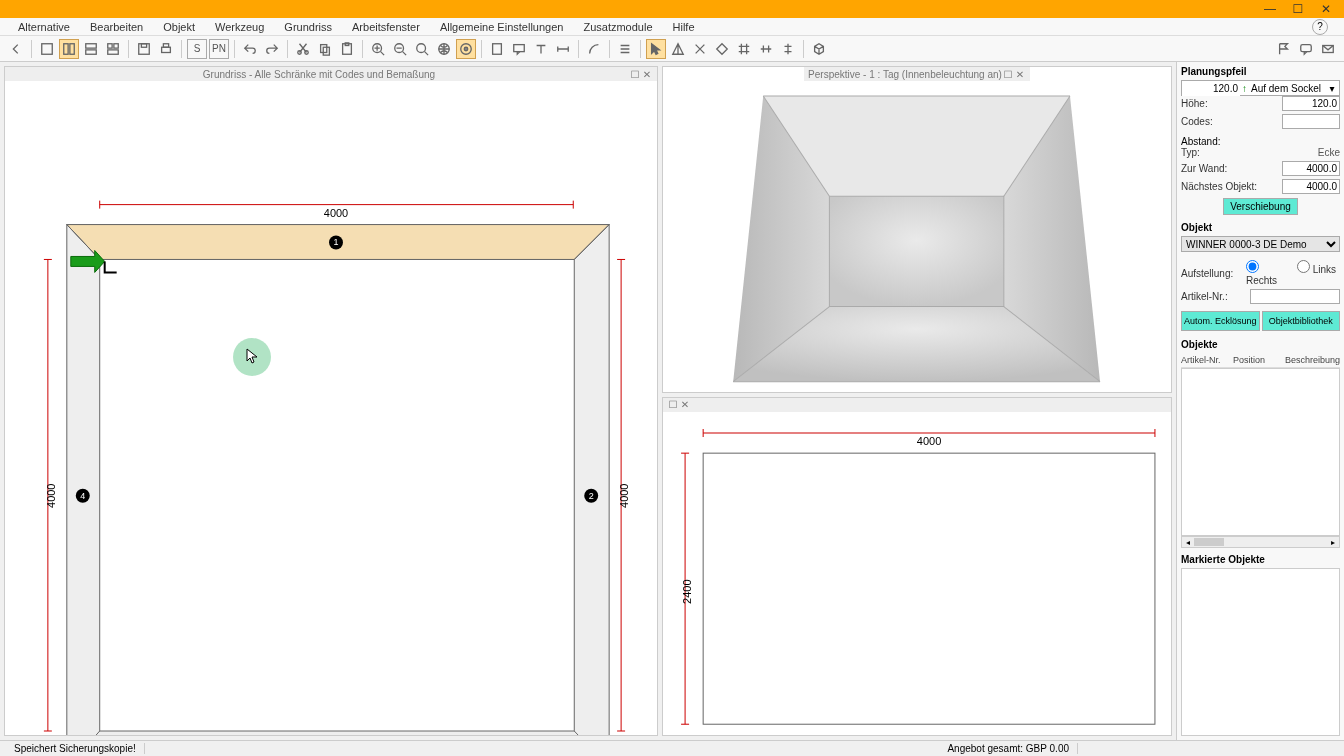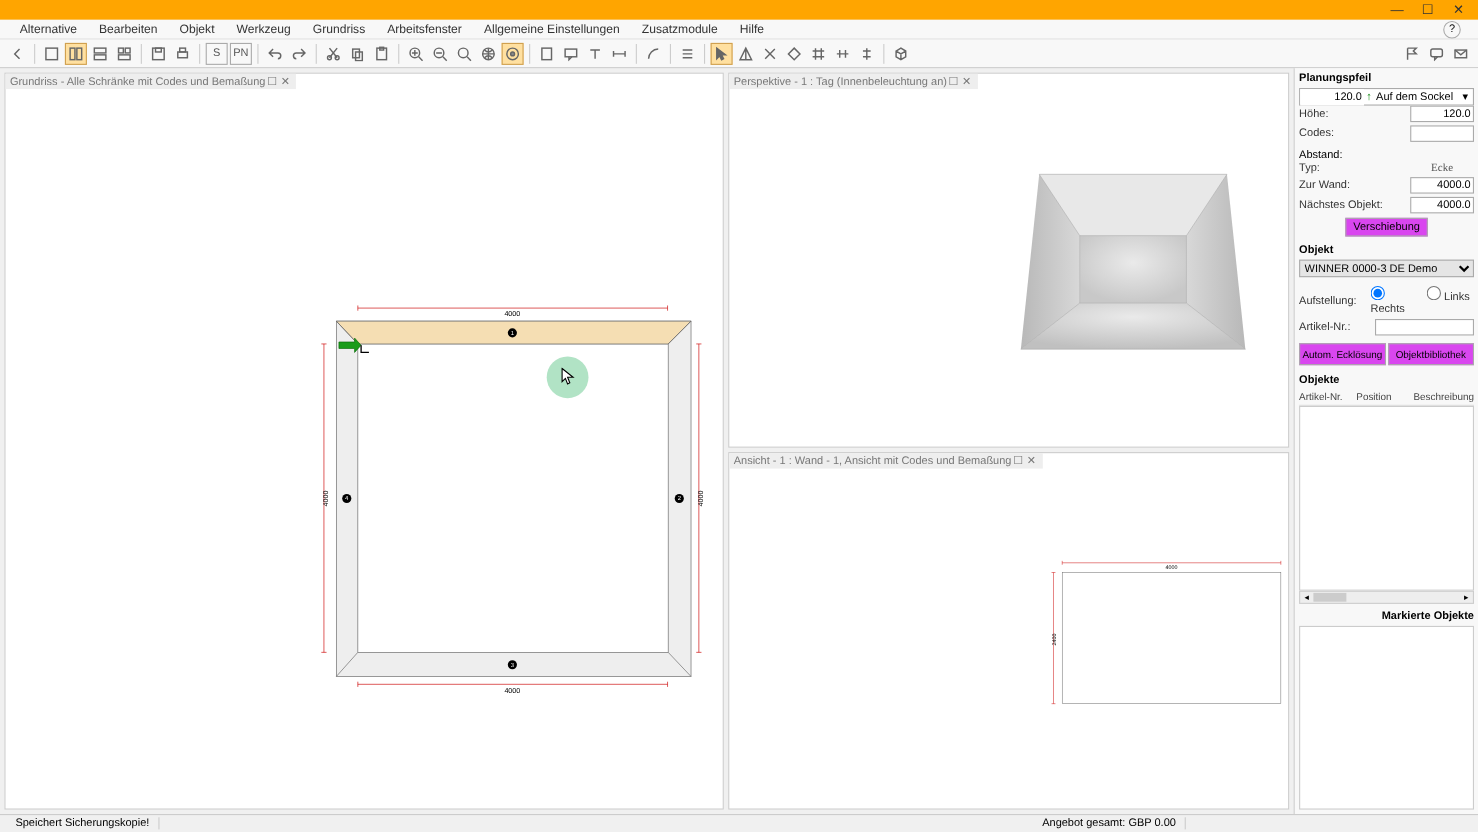"Grundriss - Alle Schränke mit" .panel { flex-direction: row -> column }
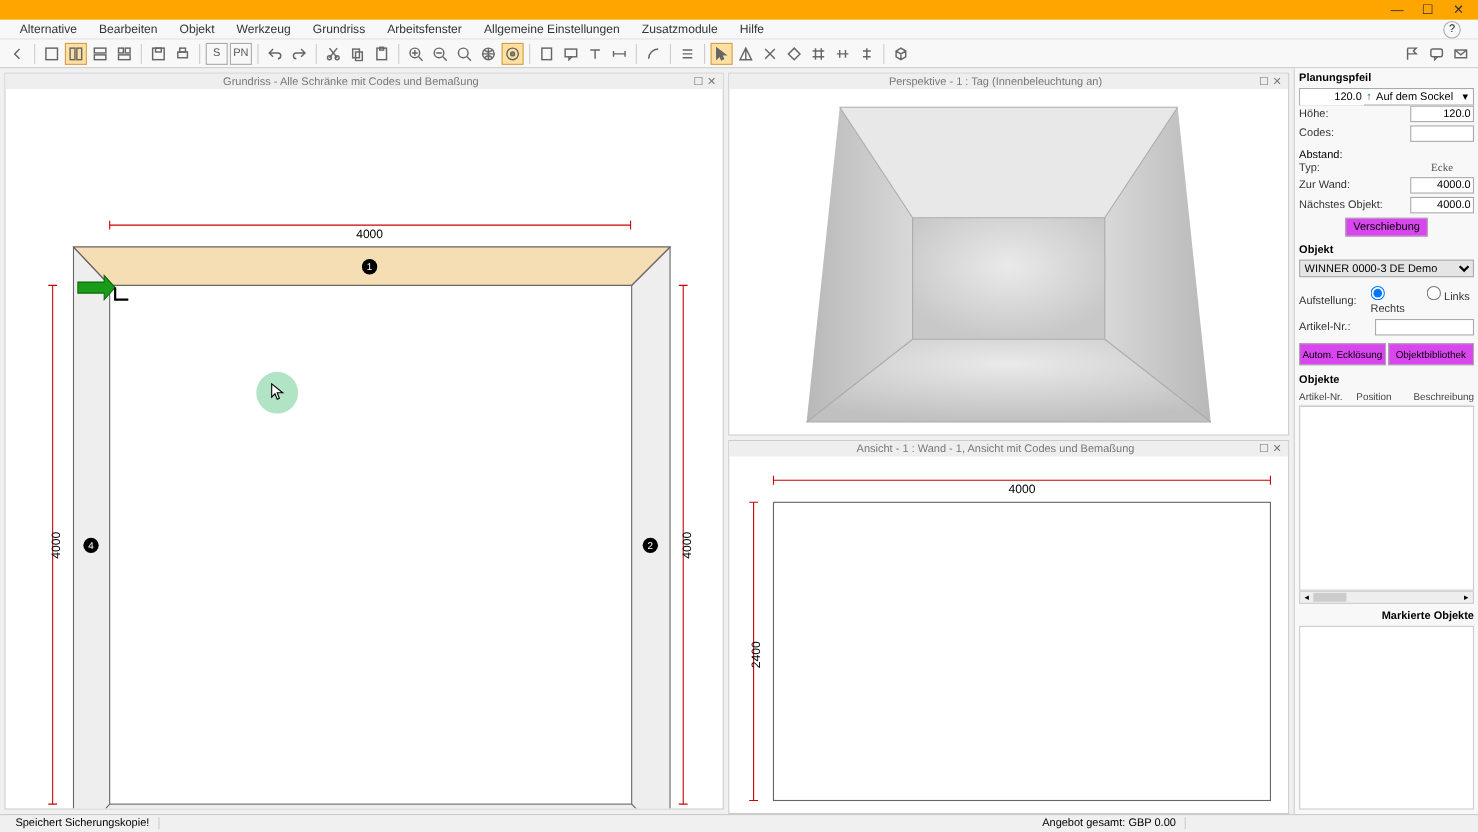"Perspektive - 1 : Tag" .perspective { align-items: none -> center }
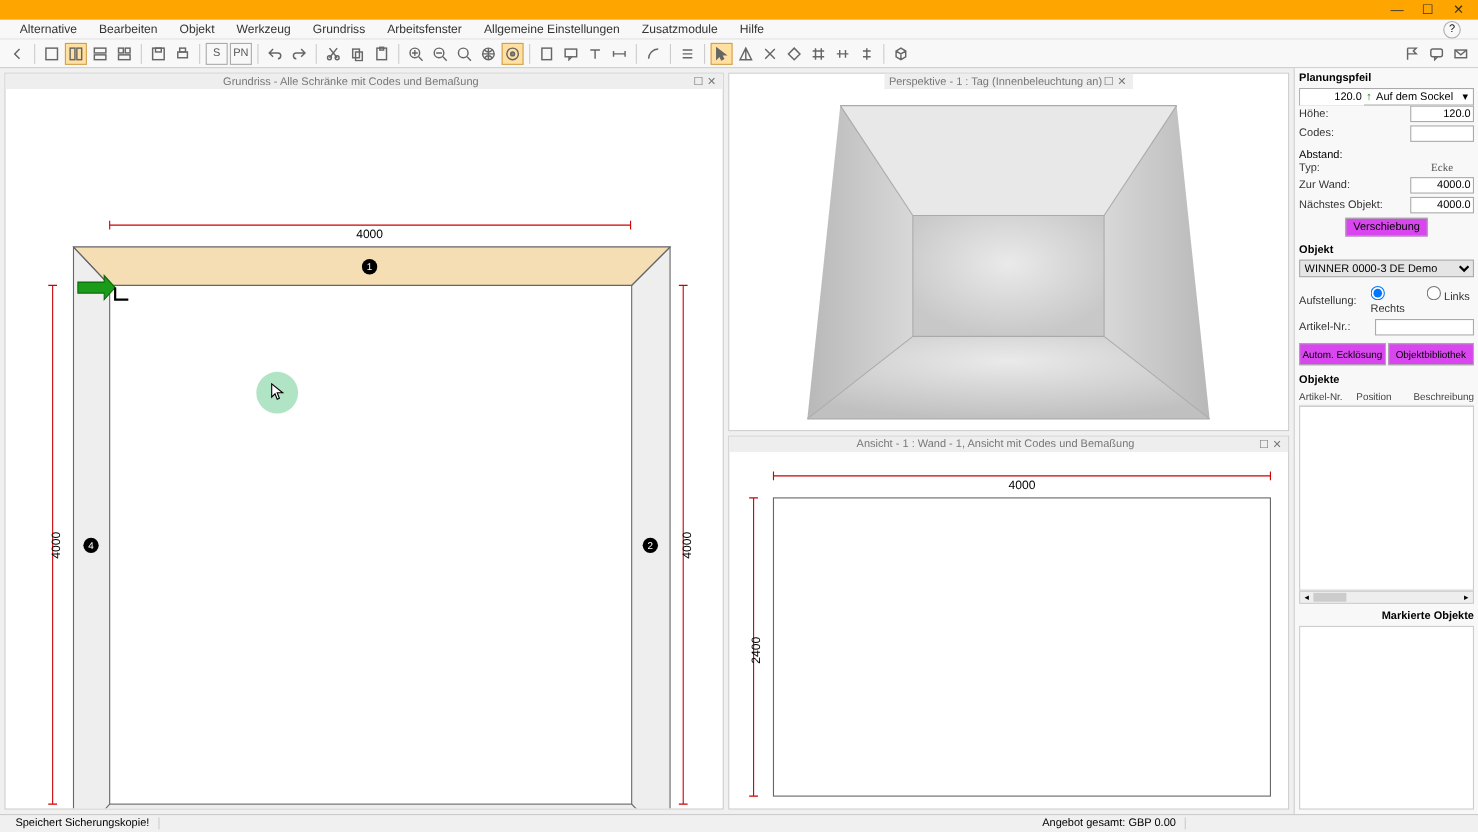"Ecke" .sidebar .row .val { font-family: Liberation Serif, serif -> none; text-align: center -> right }
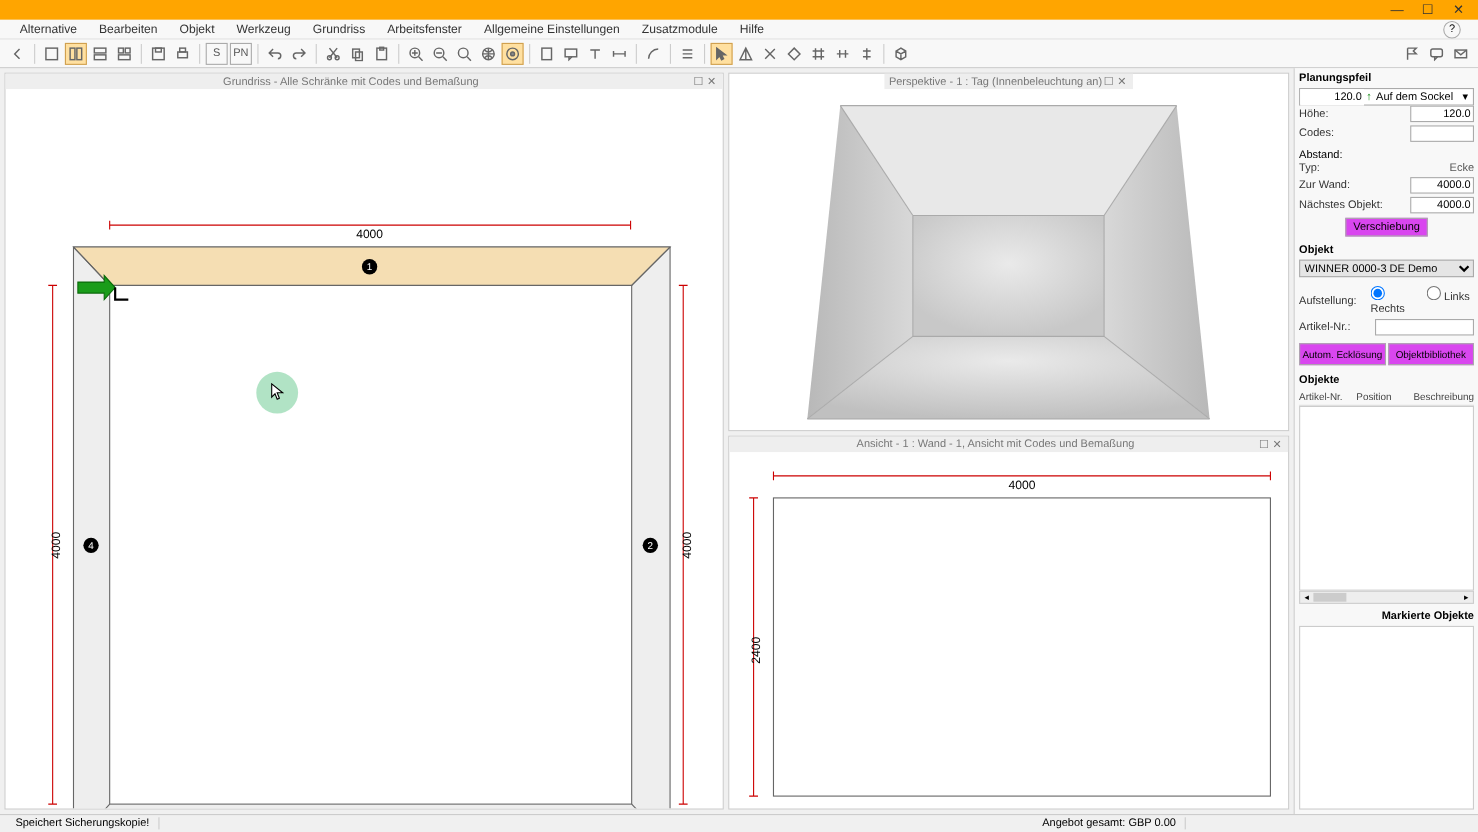"Verschiebung" .sidebar .btn { background: #d946ef -> #5eead4 }
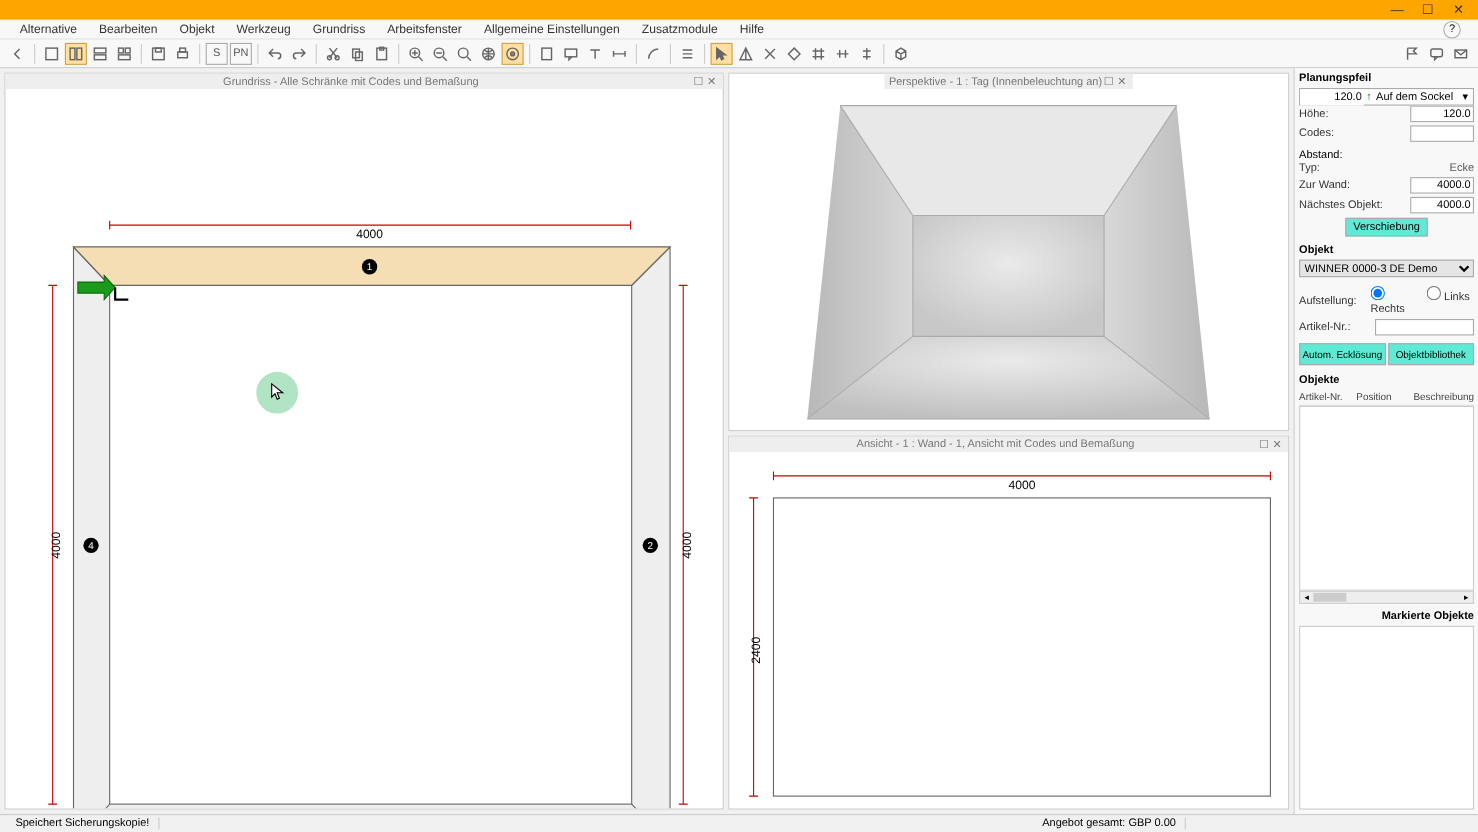"Ansicht - 1 : Wand" span.title { html: <span>Ansicht - 1 : Wand - 1, Ansicht mit Codes und Bemaßung</span> -> none }
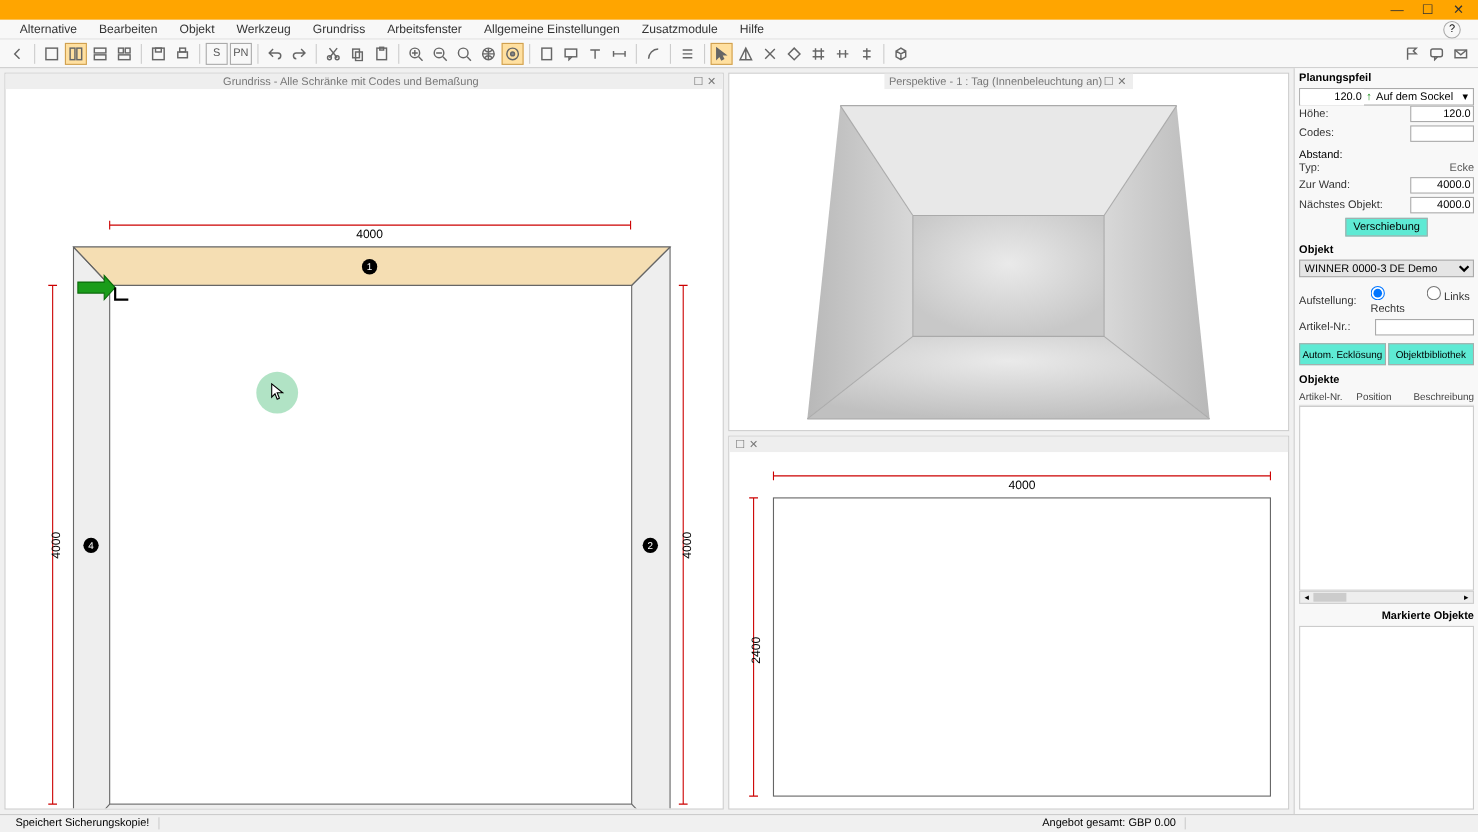"Markierte Objekte" div.section-title { text-align: right -> none }
